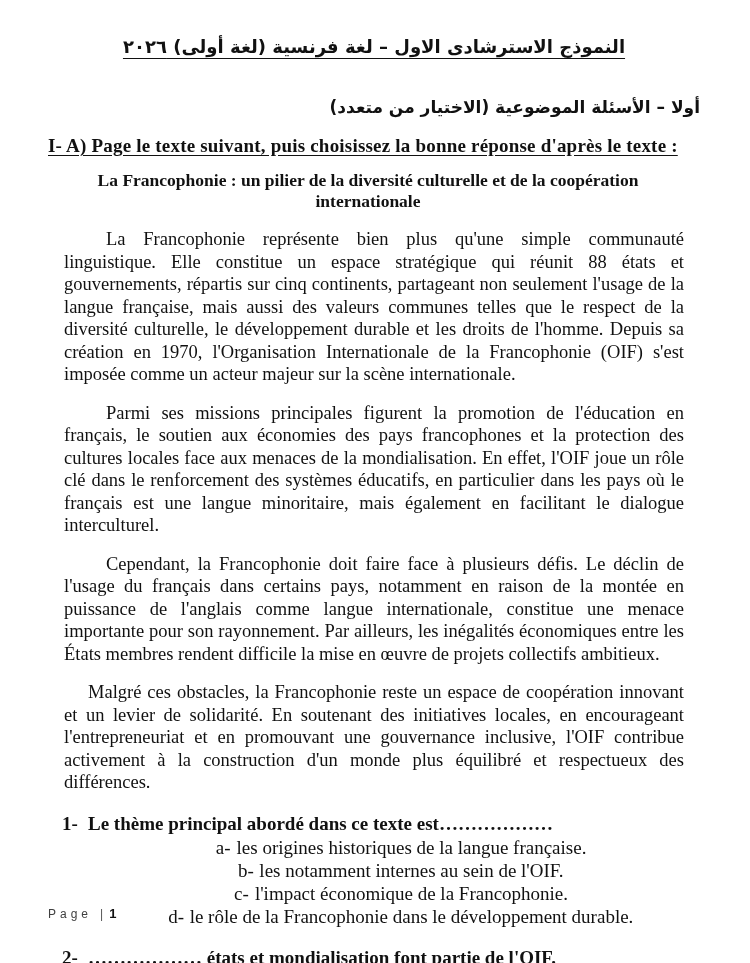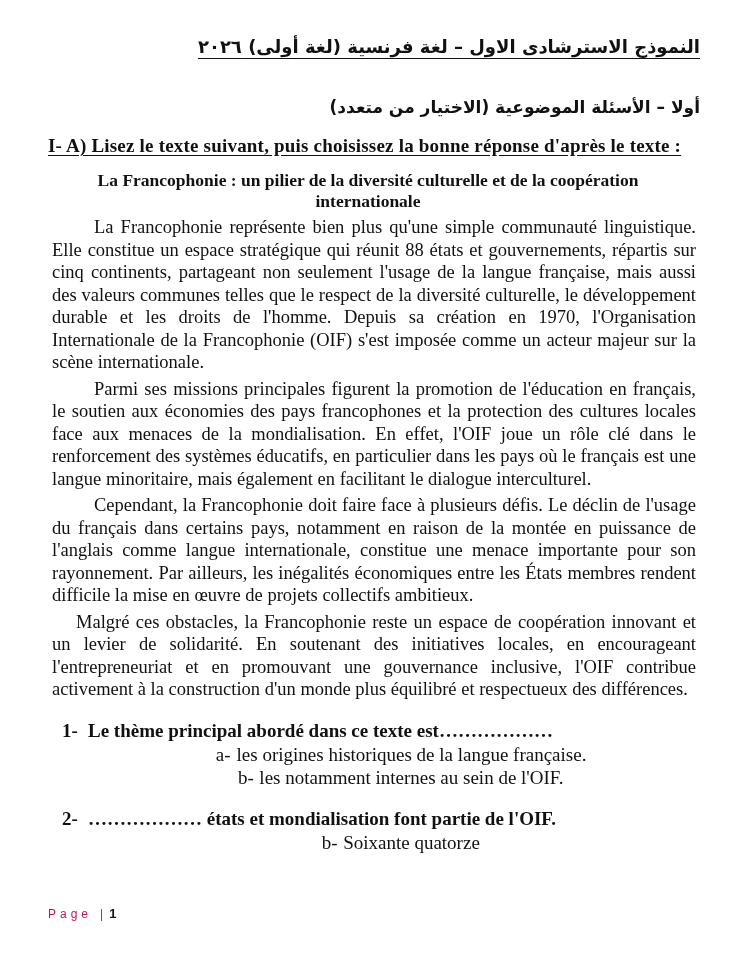"النموذج الاسترشادى الاول – لغة" .ar-title { text-align: none -> center }
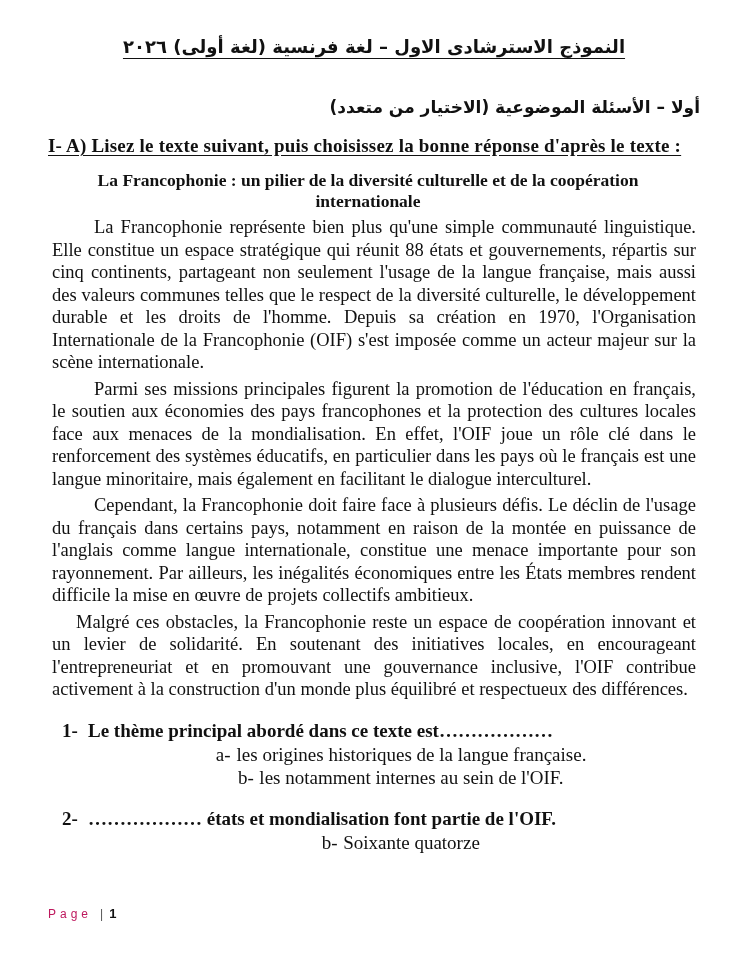"I- A) Lisez le texte" div.instruction { text: Lisez -> Page }
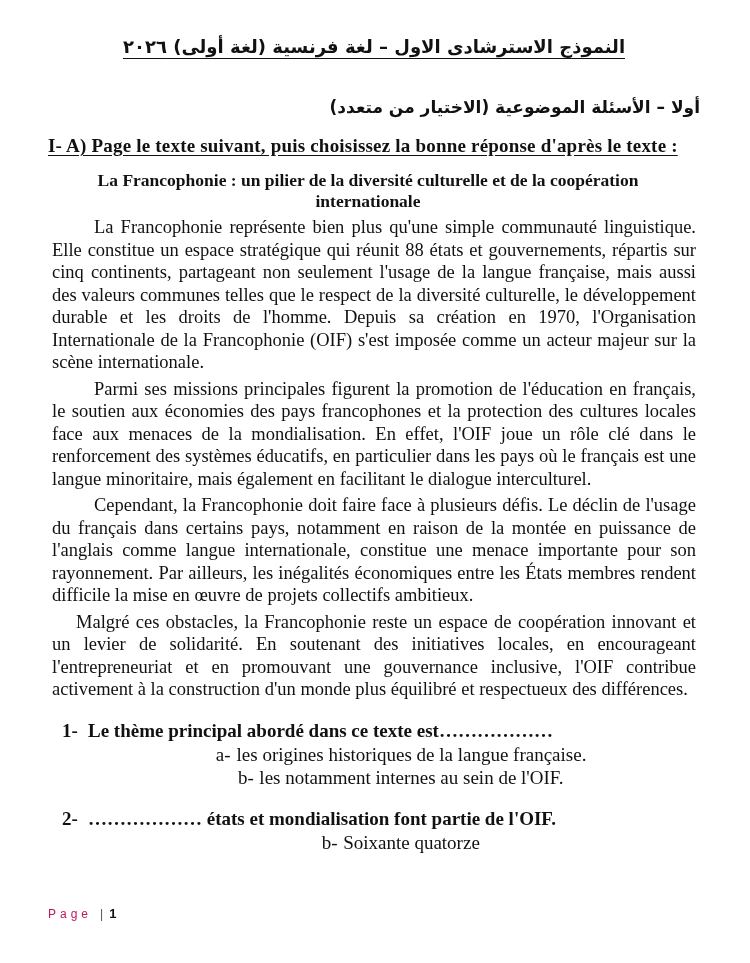"La Francophonie représente bien plus" .para { margin: 4px -> 16px }
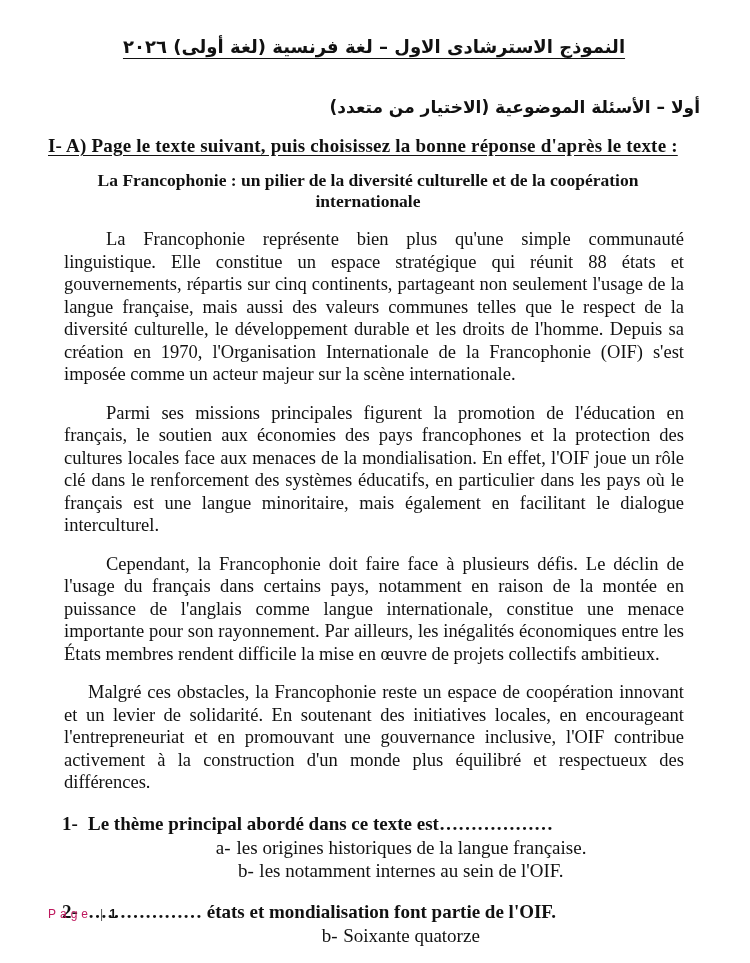"c- l'impact économique de la" div.option { html: none -> <div> <span>c-</span><span>l'impact économique de la Francophonie.</span> </div> }
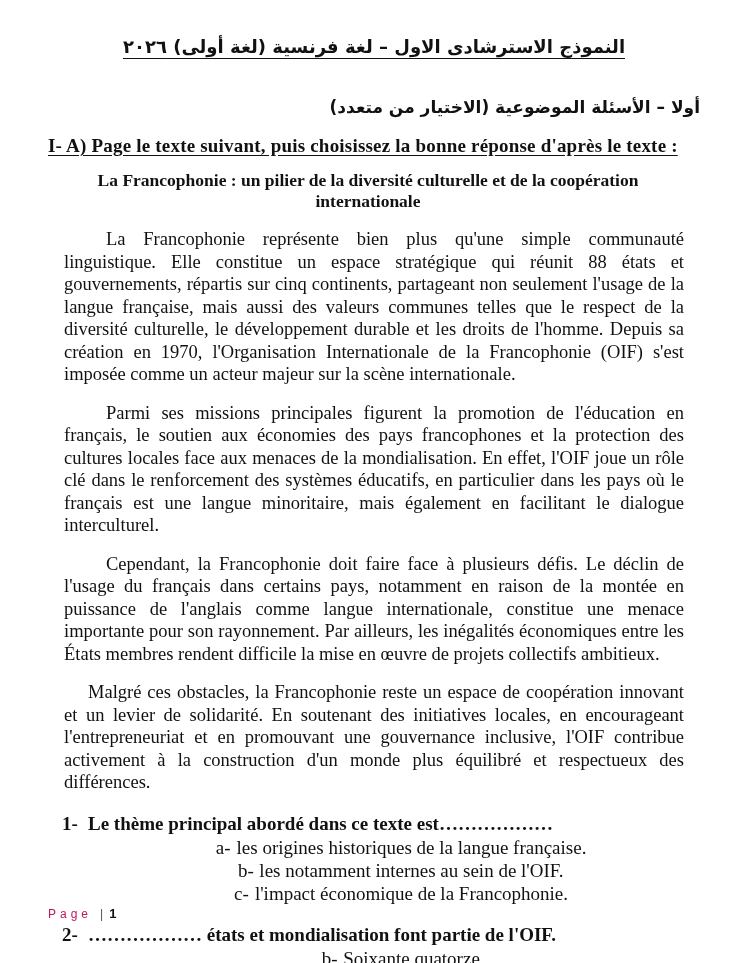"Page" .footer .pg { color: #be185d -> #404040 }
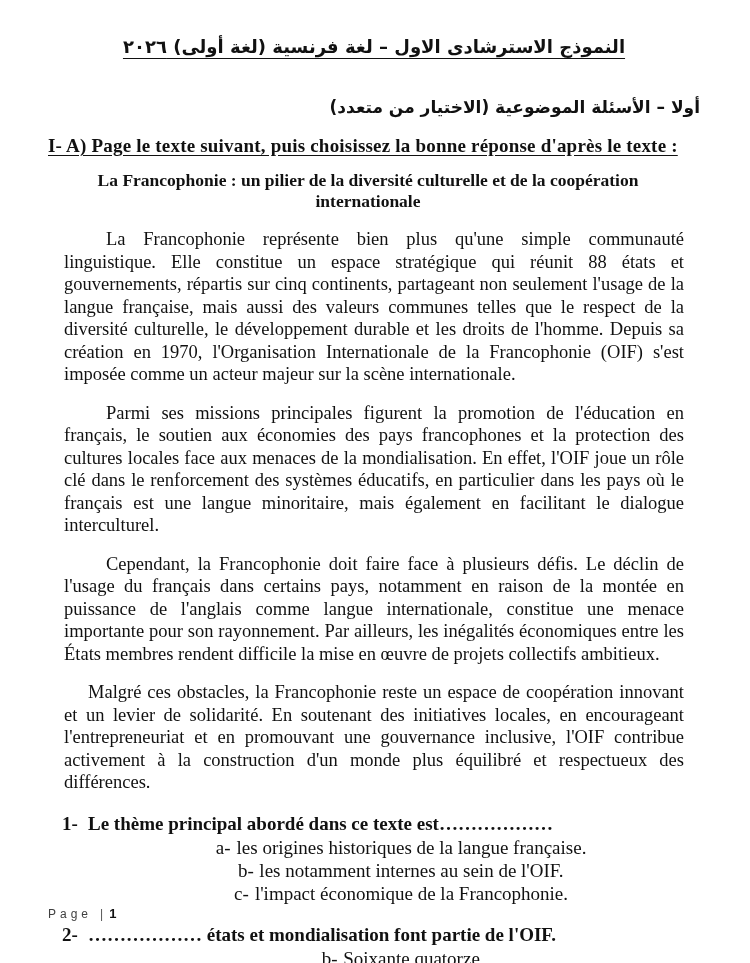"d- le rôle de la" div.option { html: none -> <div> <span>d-</span><span>le rôle de la Francophonie dans le développement durable.</span> </div> }
